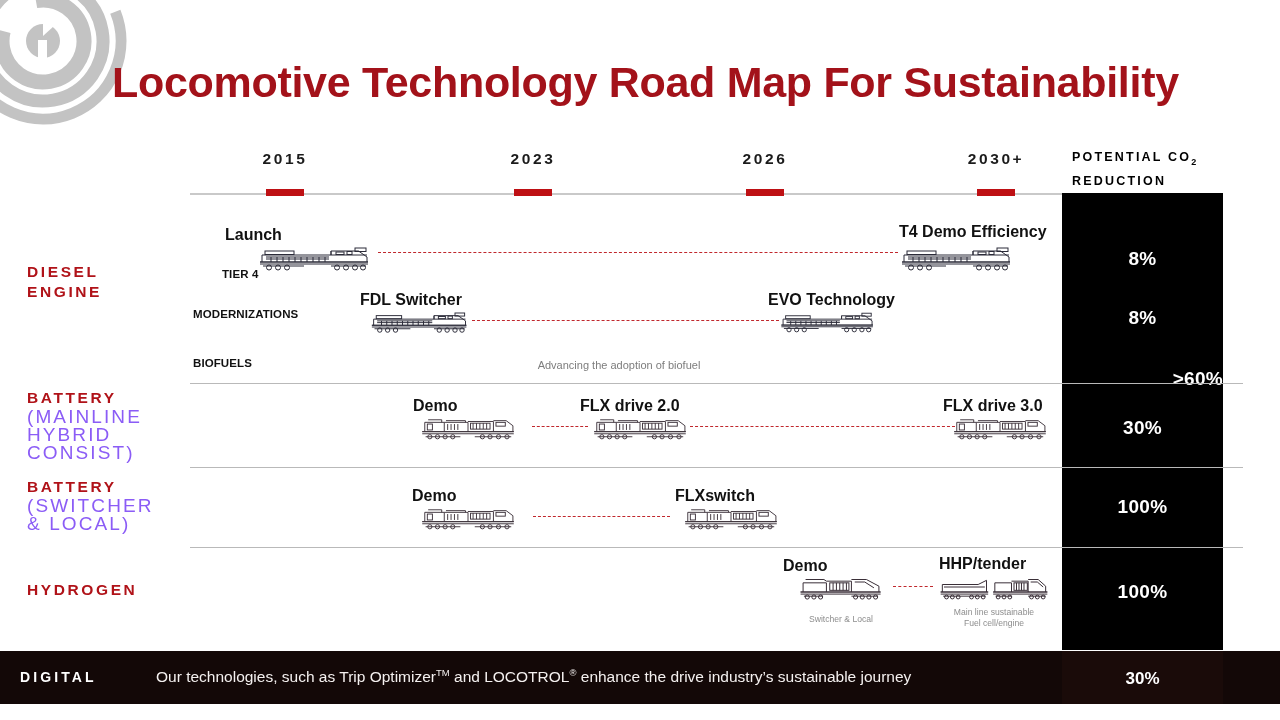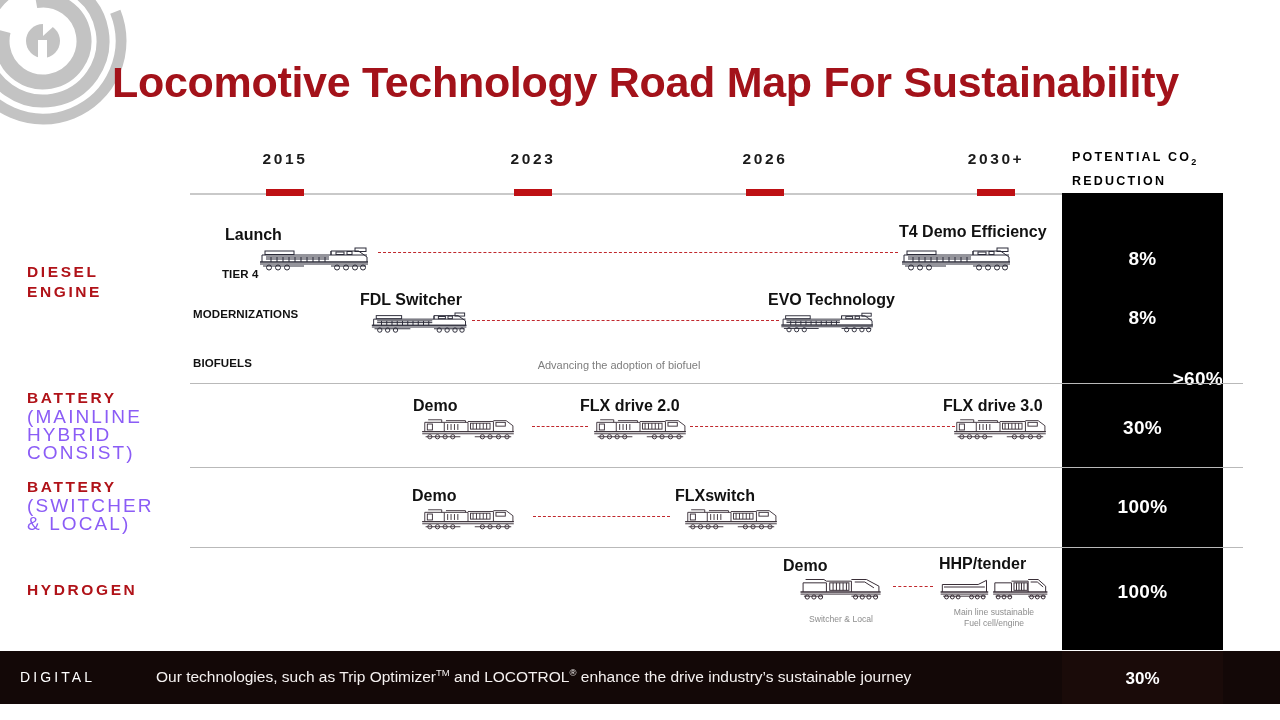"DIGITAL" #digital-label { font-weight: normal -> bold }
